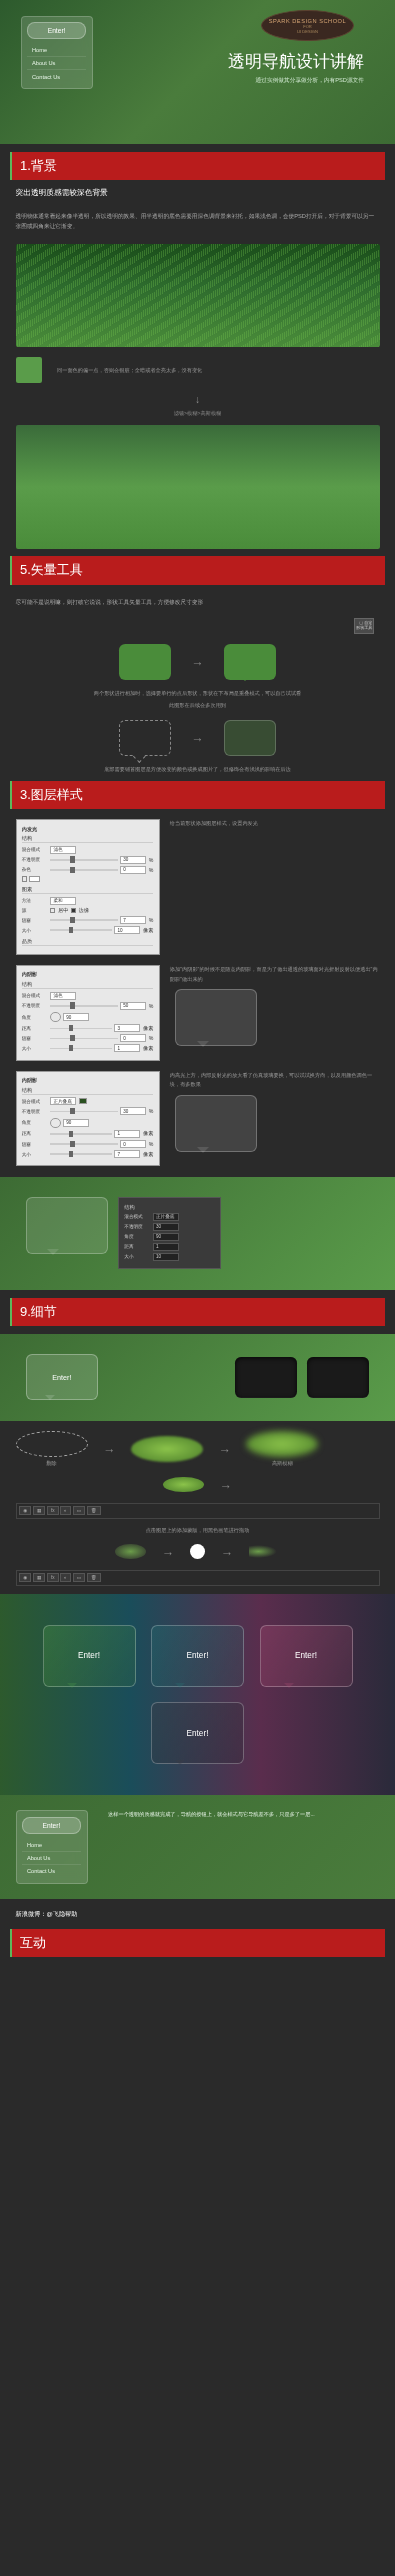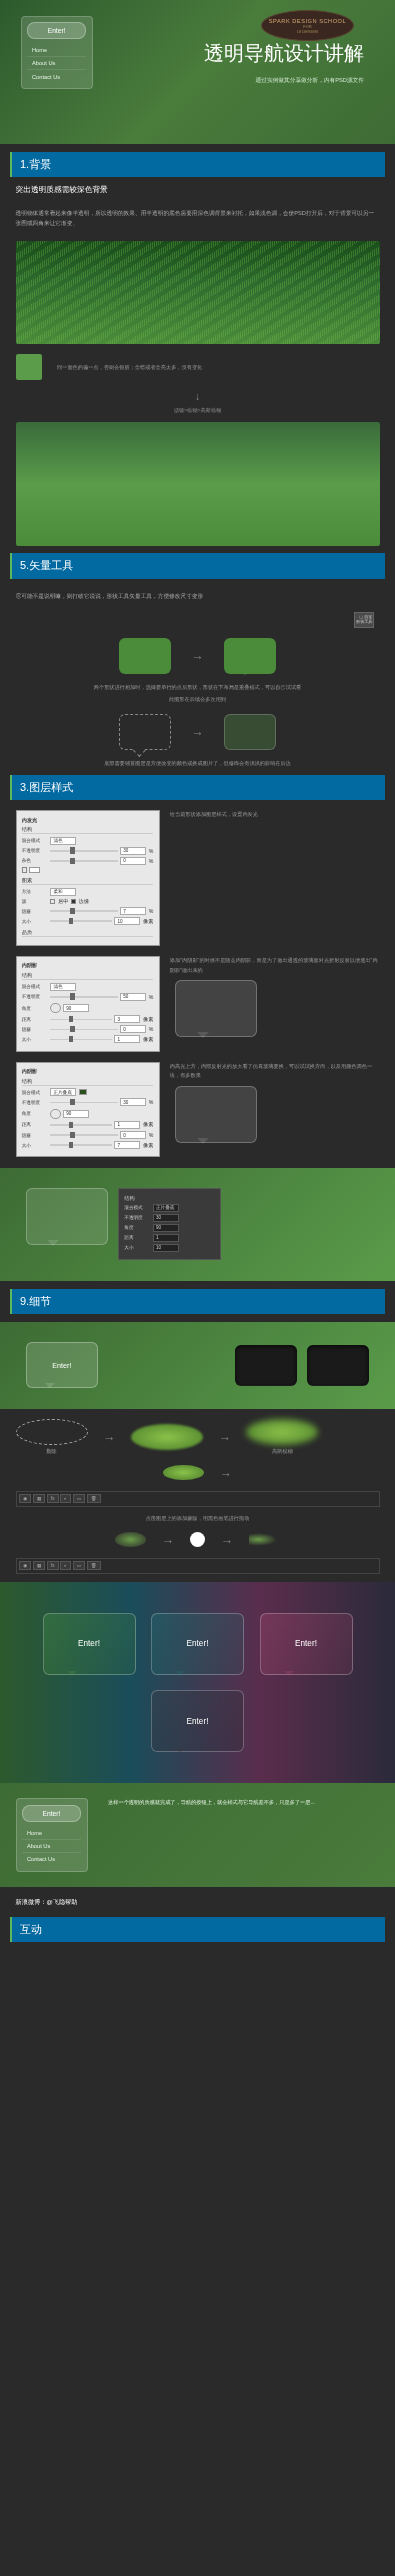"透明导航设计讲解" .main-title { font-size: 20px -> 17px; top: 40px -> 50px }
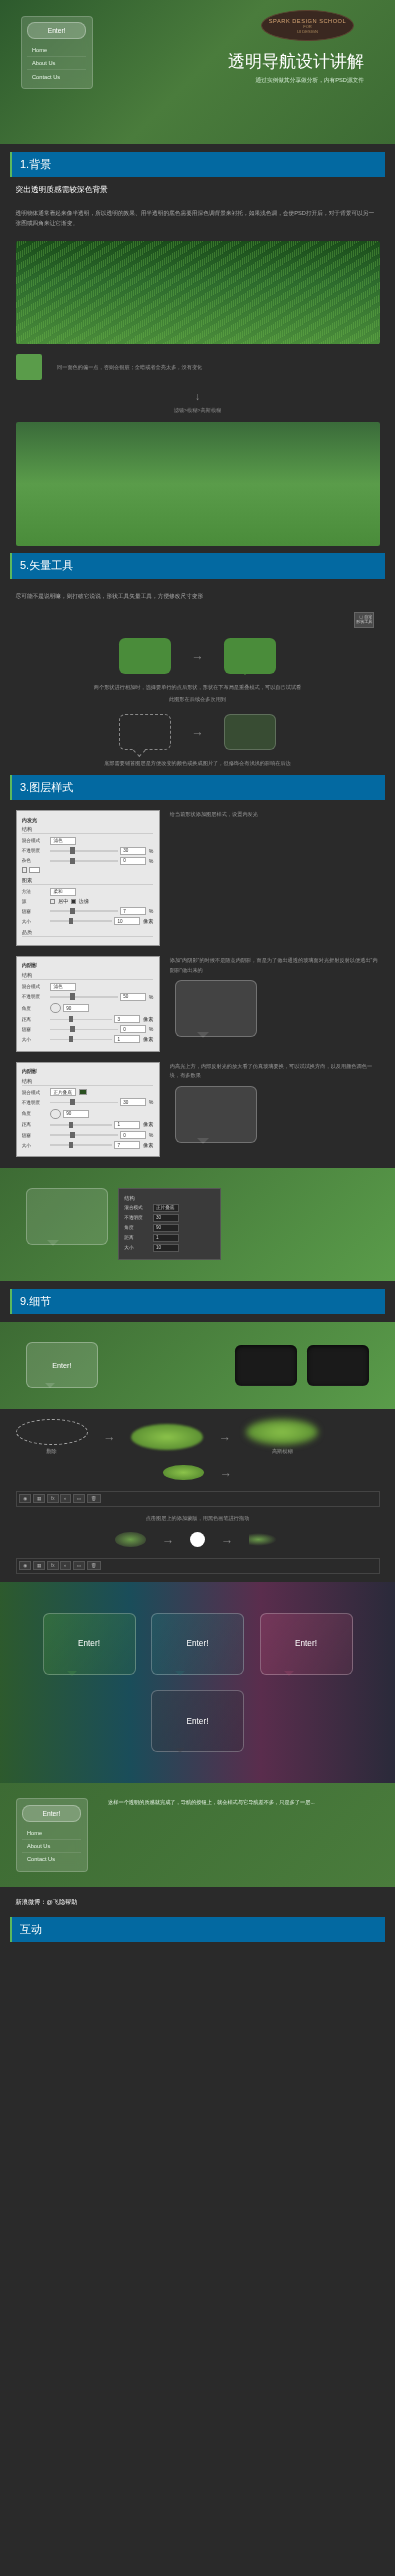"1.背景" .section-header { background: #0369a1 -> #b91c1c; font-size: 11px -> 13px }
